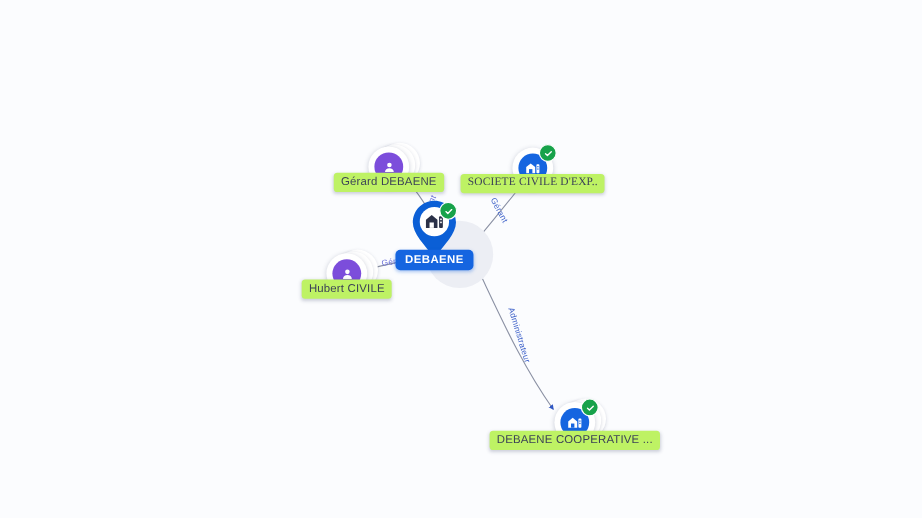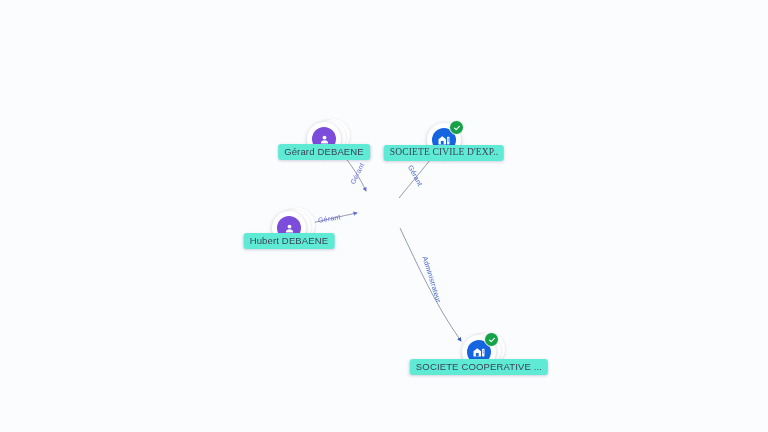"Gérard DEBAENE" .node-label { background: #5eead4 -> #bef264 }
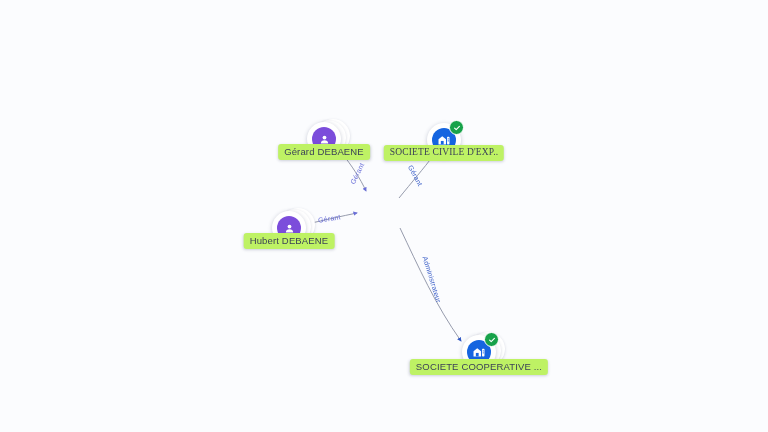"DEBAENE" div.pin-node { html: none -> <div> <div></div> <div> <svg> <path></path> <circle></circle> </svg> <div> <svg> <path></path> <rect></rect> <rect></rect> <rect></rect> <rect></rect> </svg> </div> <div> <svg> <path></path> </svg> </div> <div>DEBAENE</div> </div> </div> }
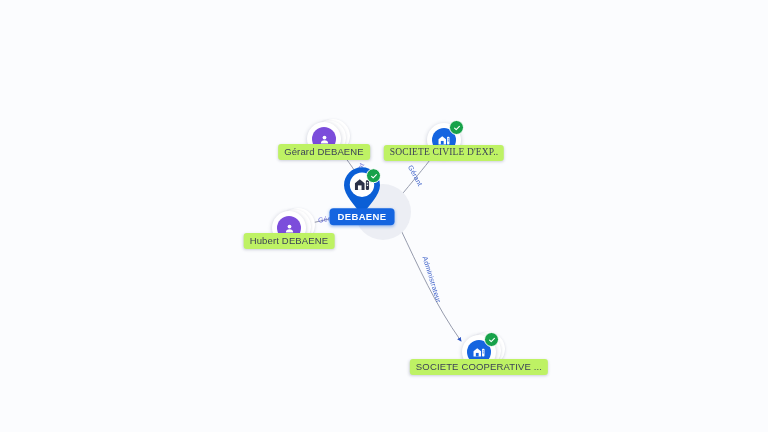"Hubert DEBAENE" div.node-label { text: DEBAENE -> CIVILE }
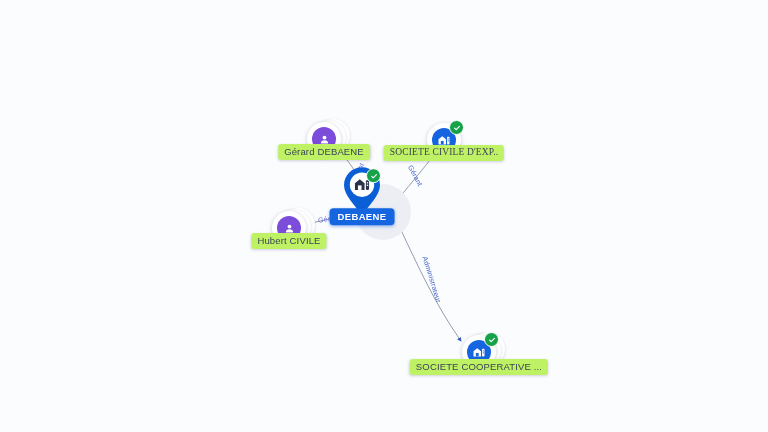"SOCIETE COOPERATIVE ..." div.node-label { text: SOCIETE -> DEBAENE }
